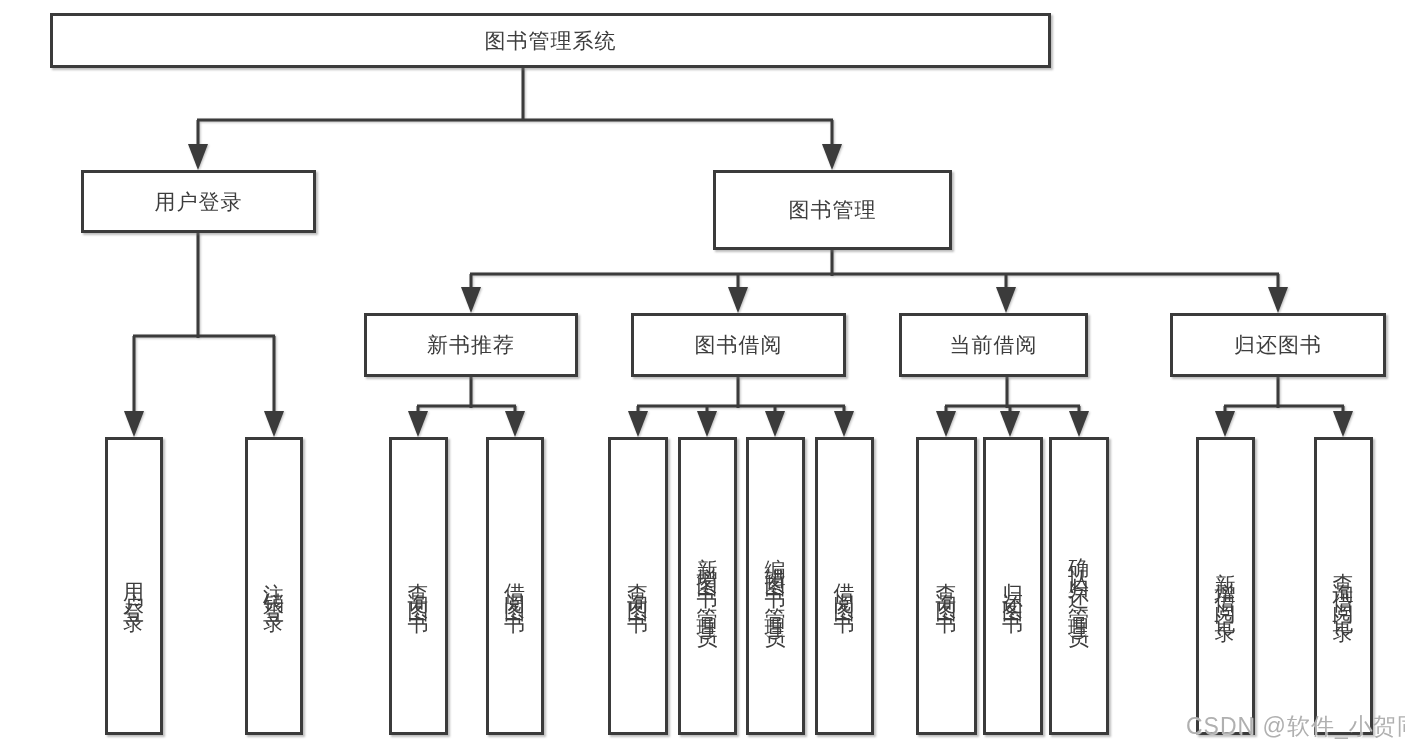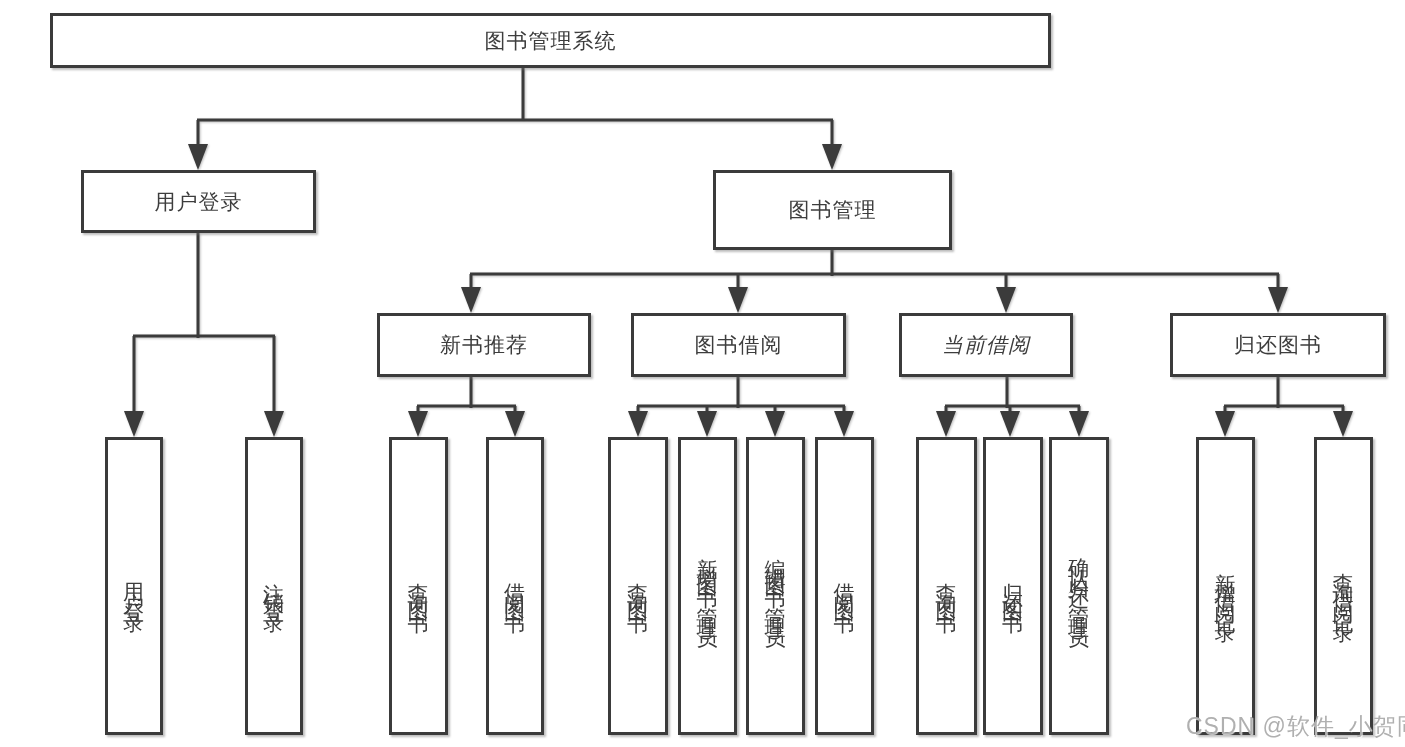"新书推荐" div.box { margin-left: 13px -> none }
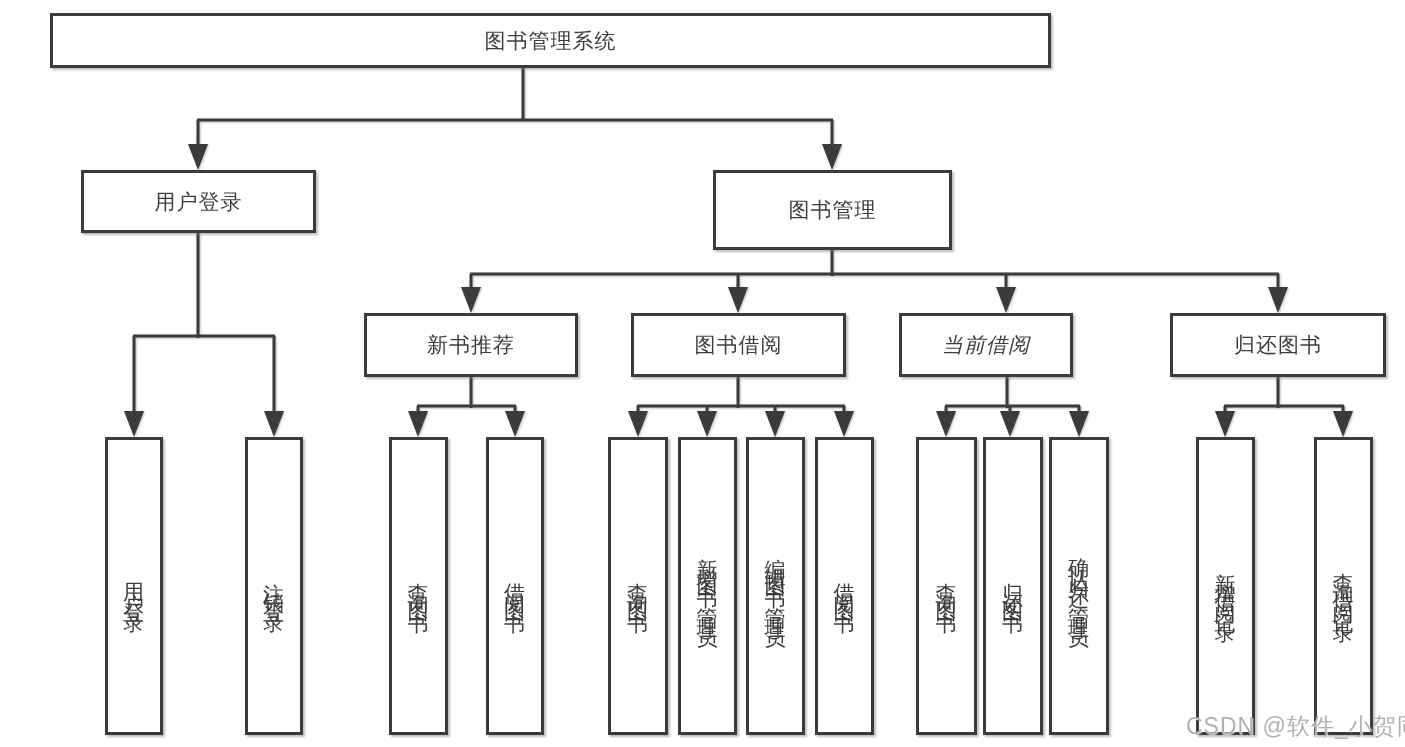"当前借阅" div.box { font-style: italic -> none; width: 174px -> 189px }
